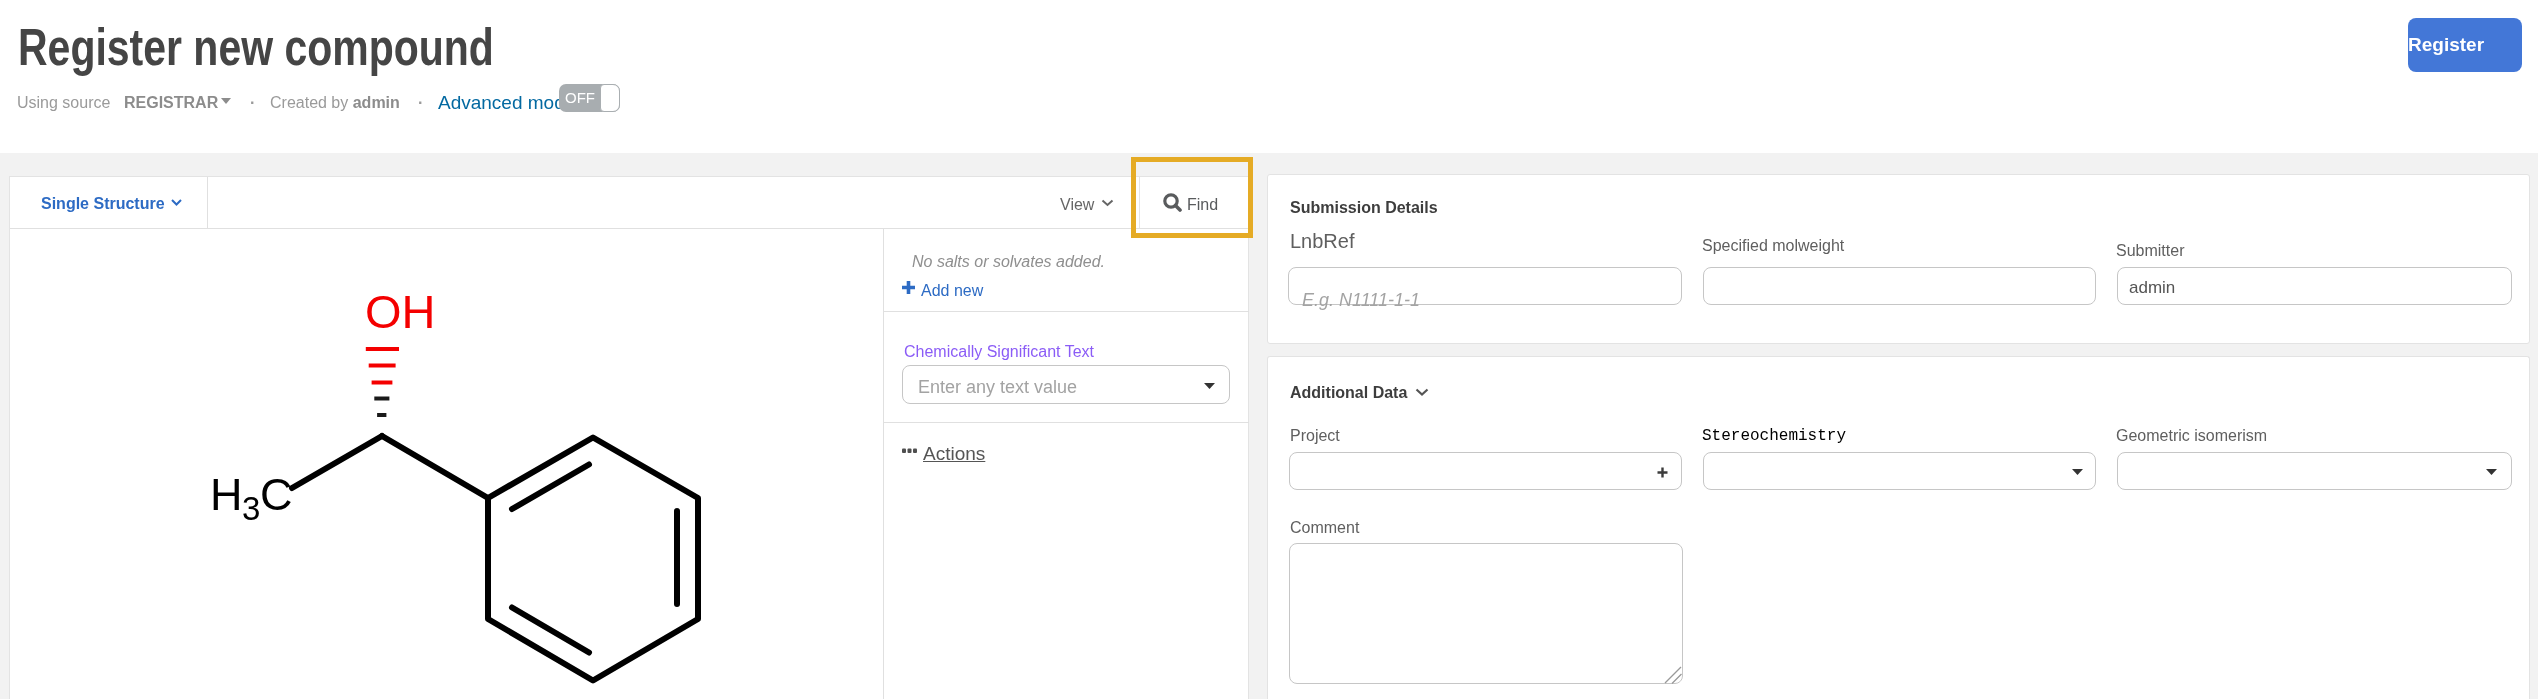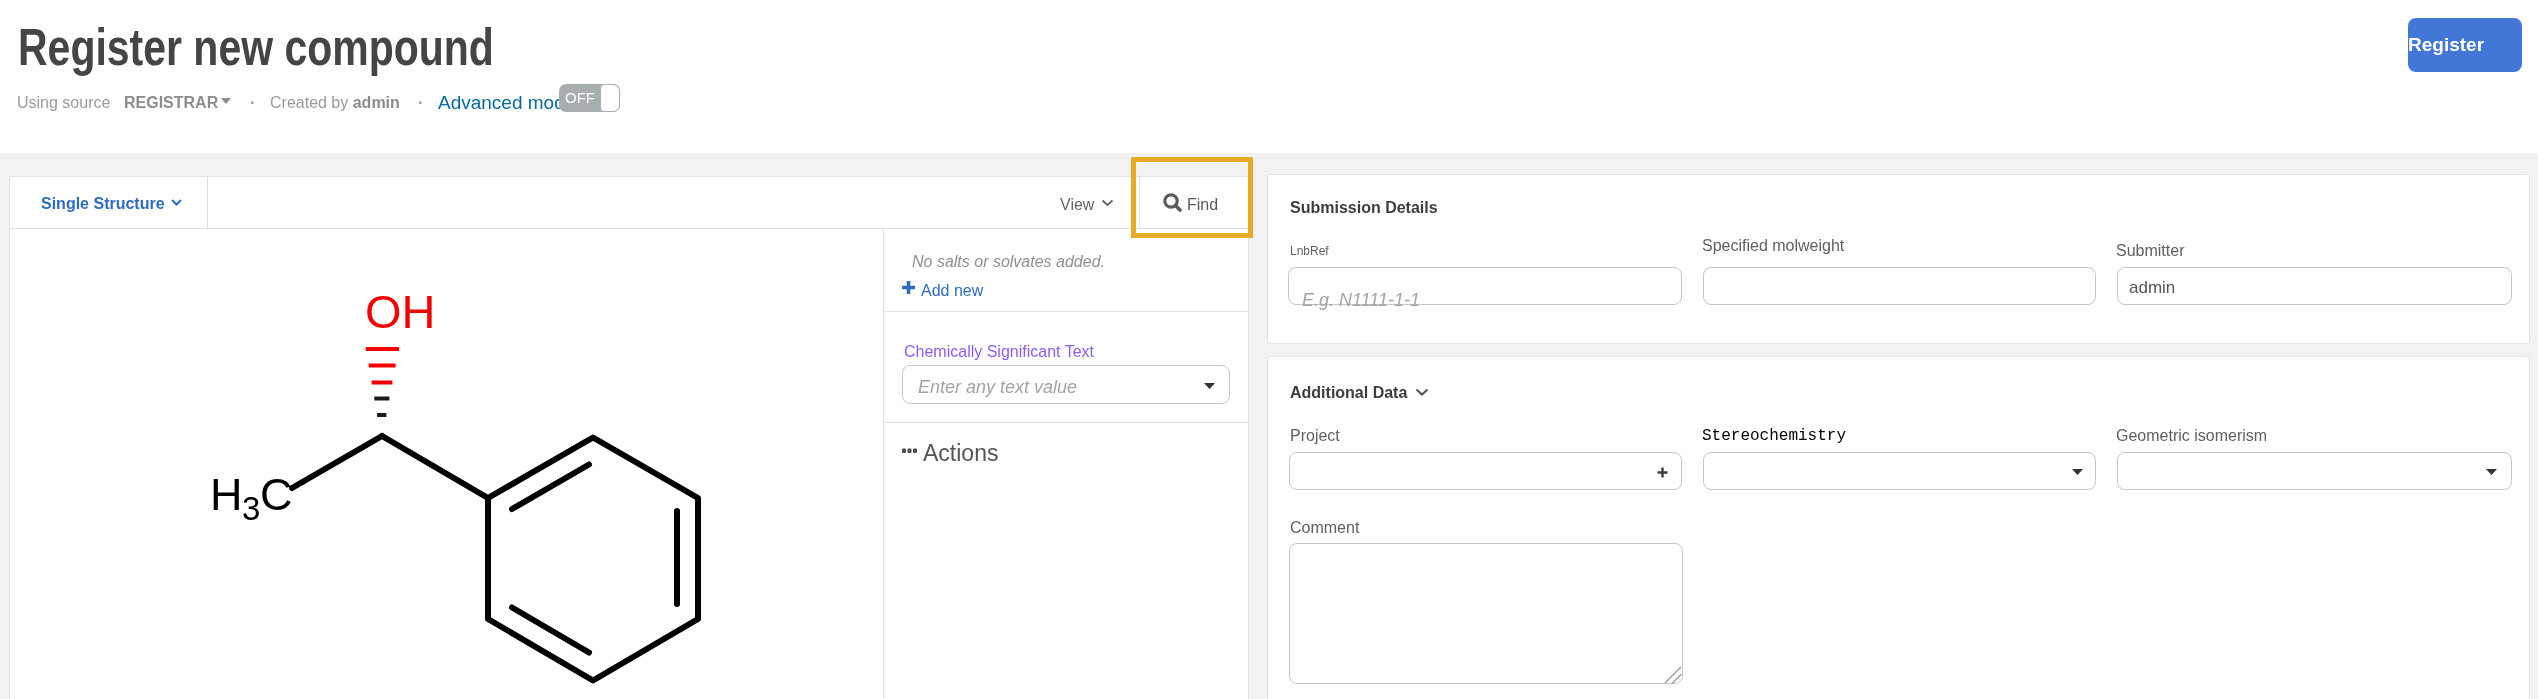"LnbRef" div.txt { font-size: 12px -> 20px; top: 243px -> 233px }
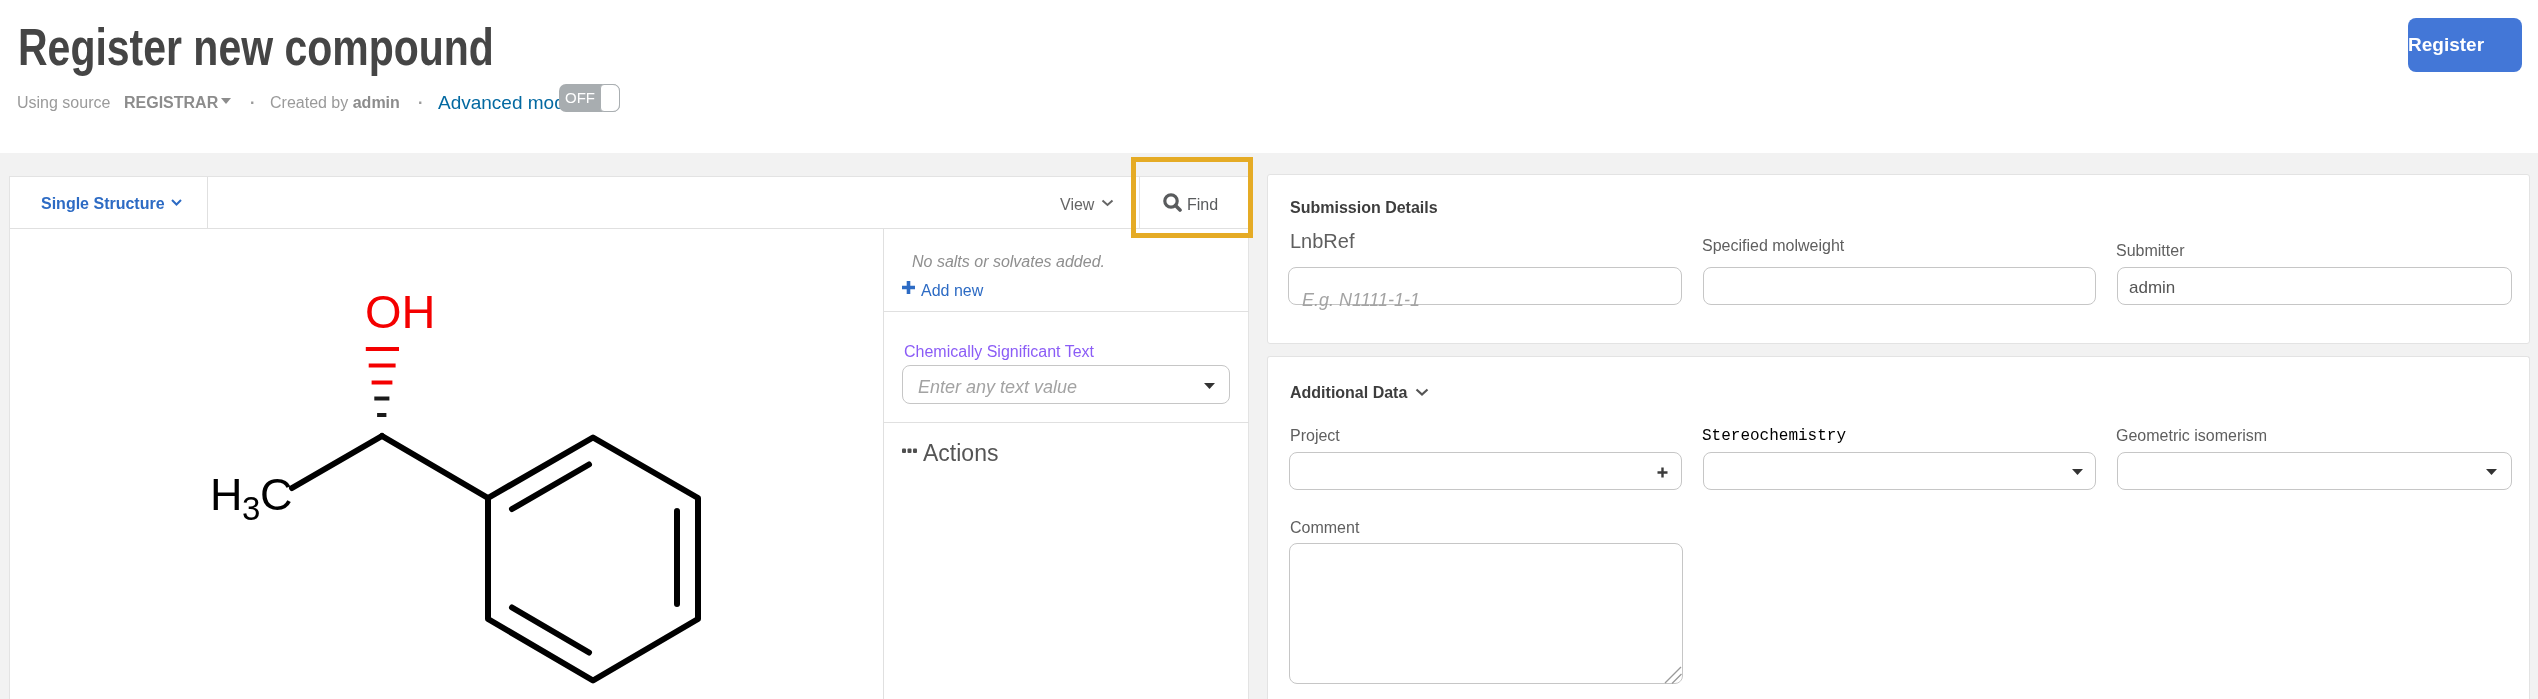"Enter any text value" div.txt { font-style: italic -> none }
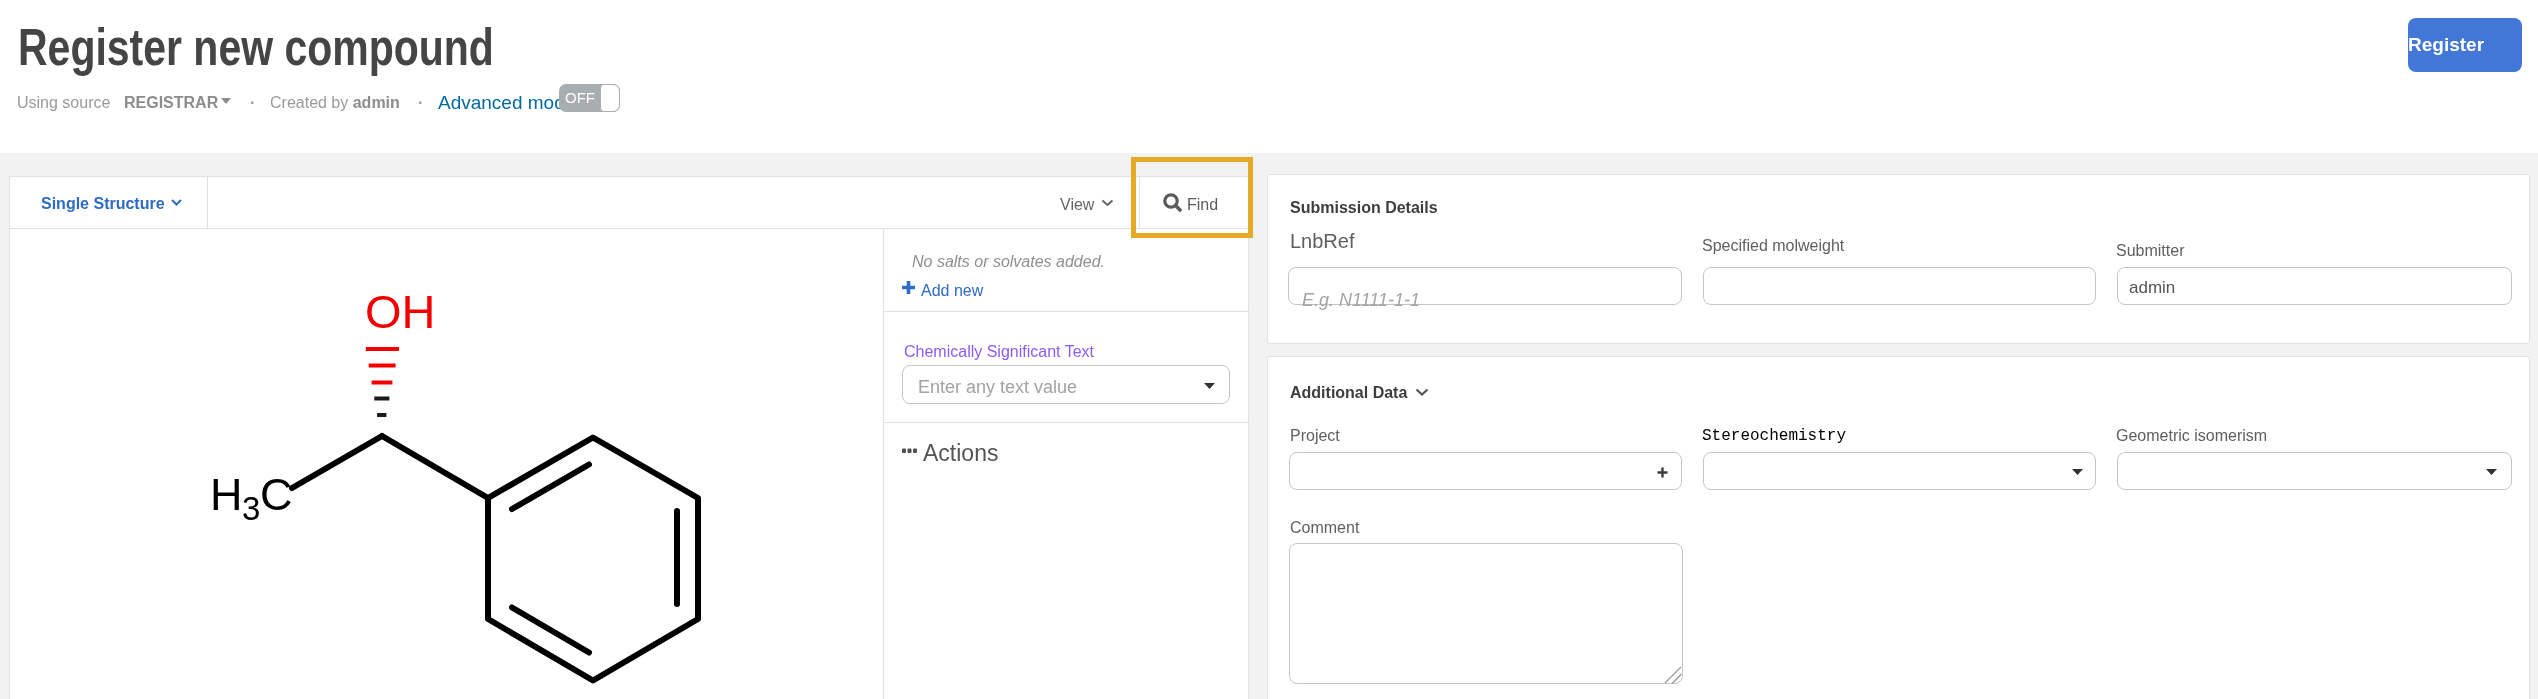"Actions" div.txt { font-size: 23px -> 19px; text-decoration: none -> underline }
